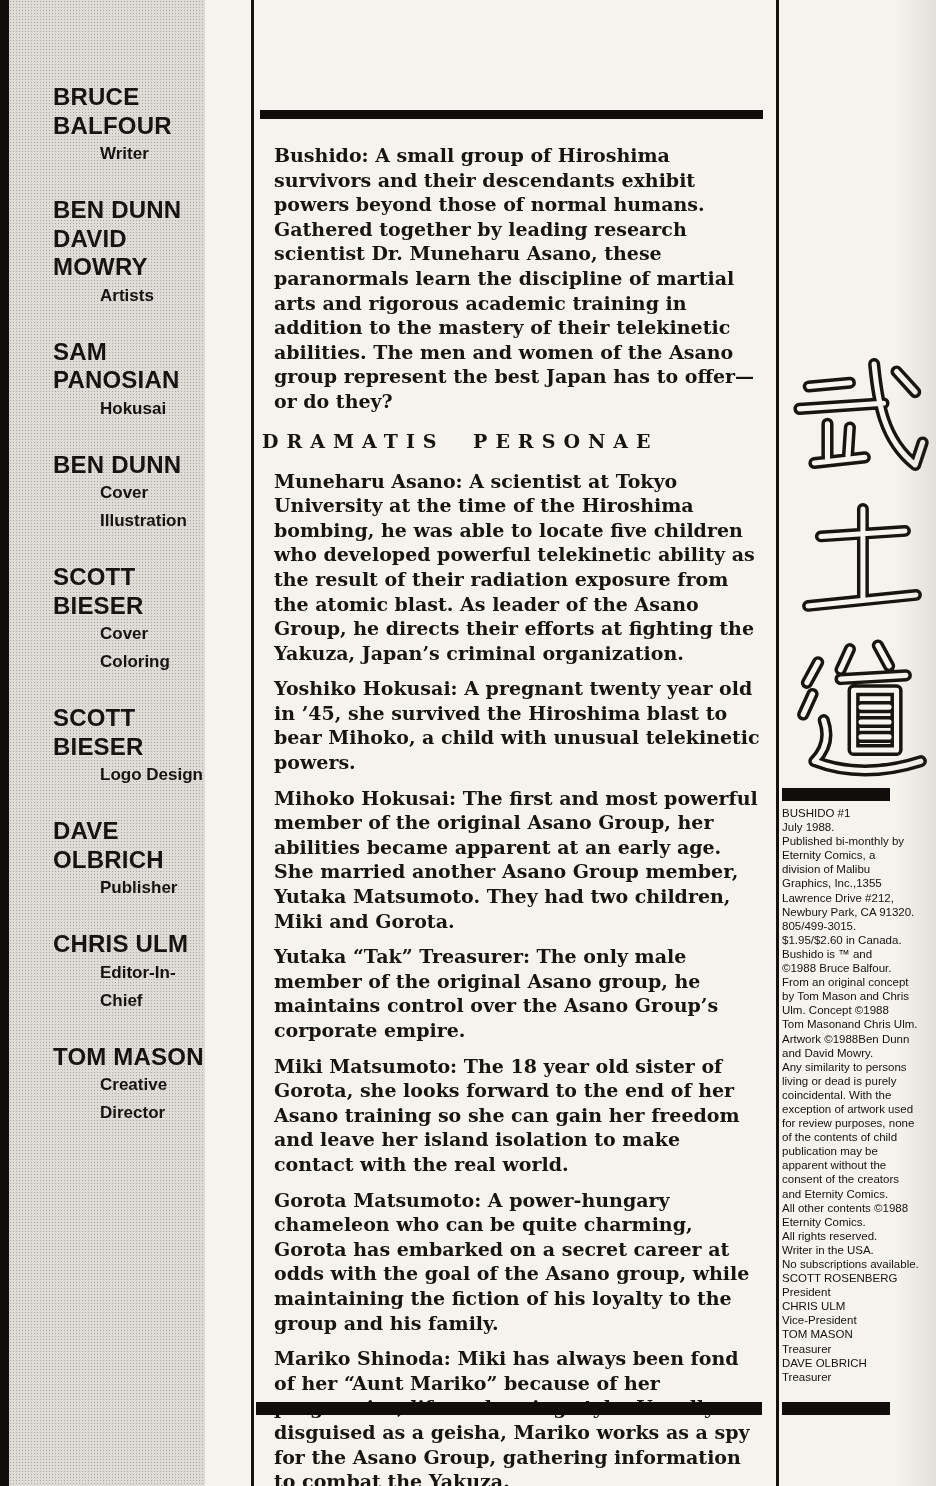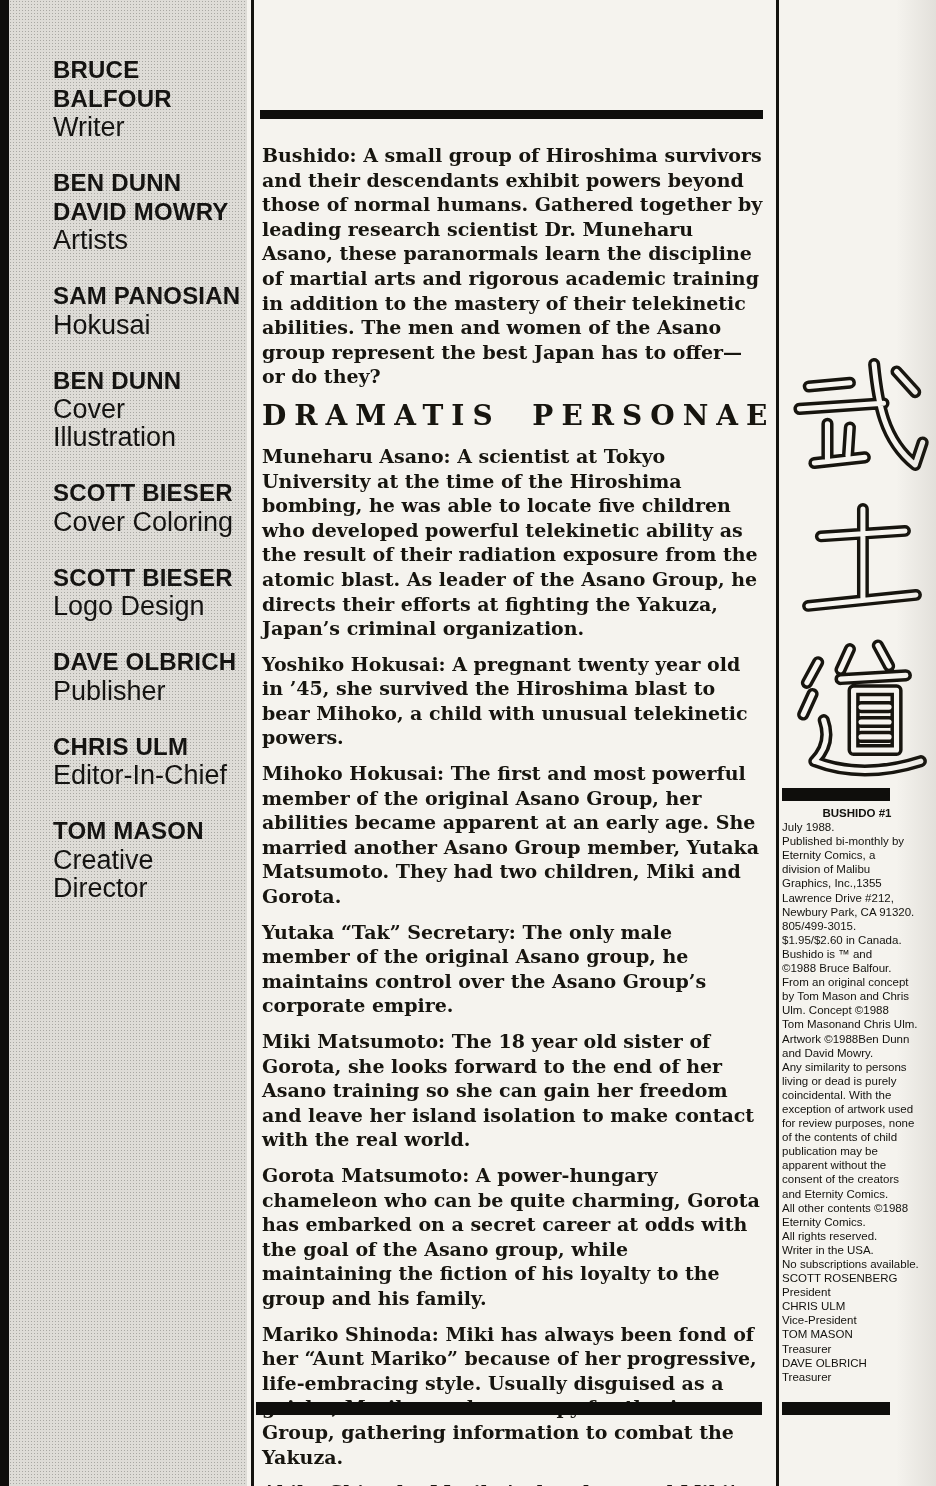"BRUCE" .sidebar { padding: 56px 0 0 44px -> 83px 0 0 44px; width: 238px -> 196px }
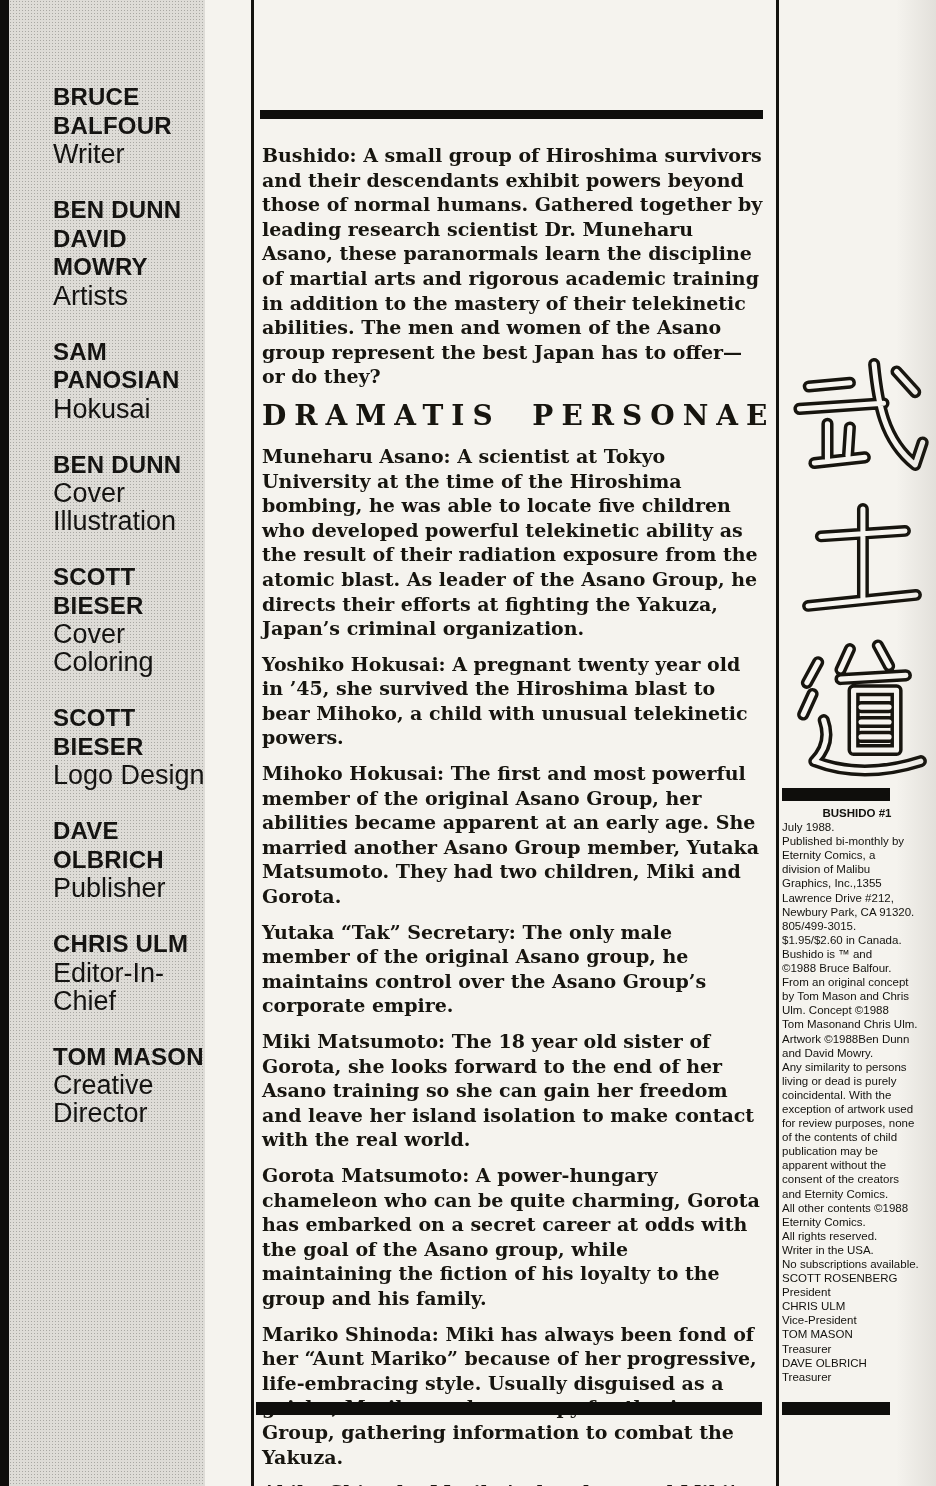"Writer" .credit-role { font-size: 27px -> 17px; font-weight: normal -> bold; margin-left: none -> 47px }
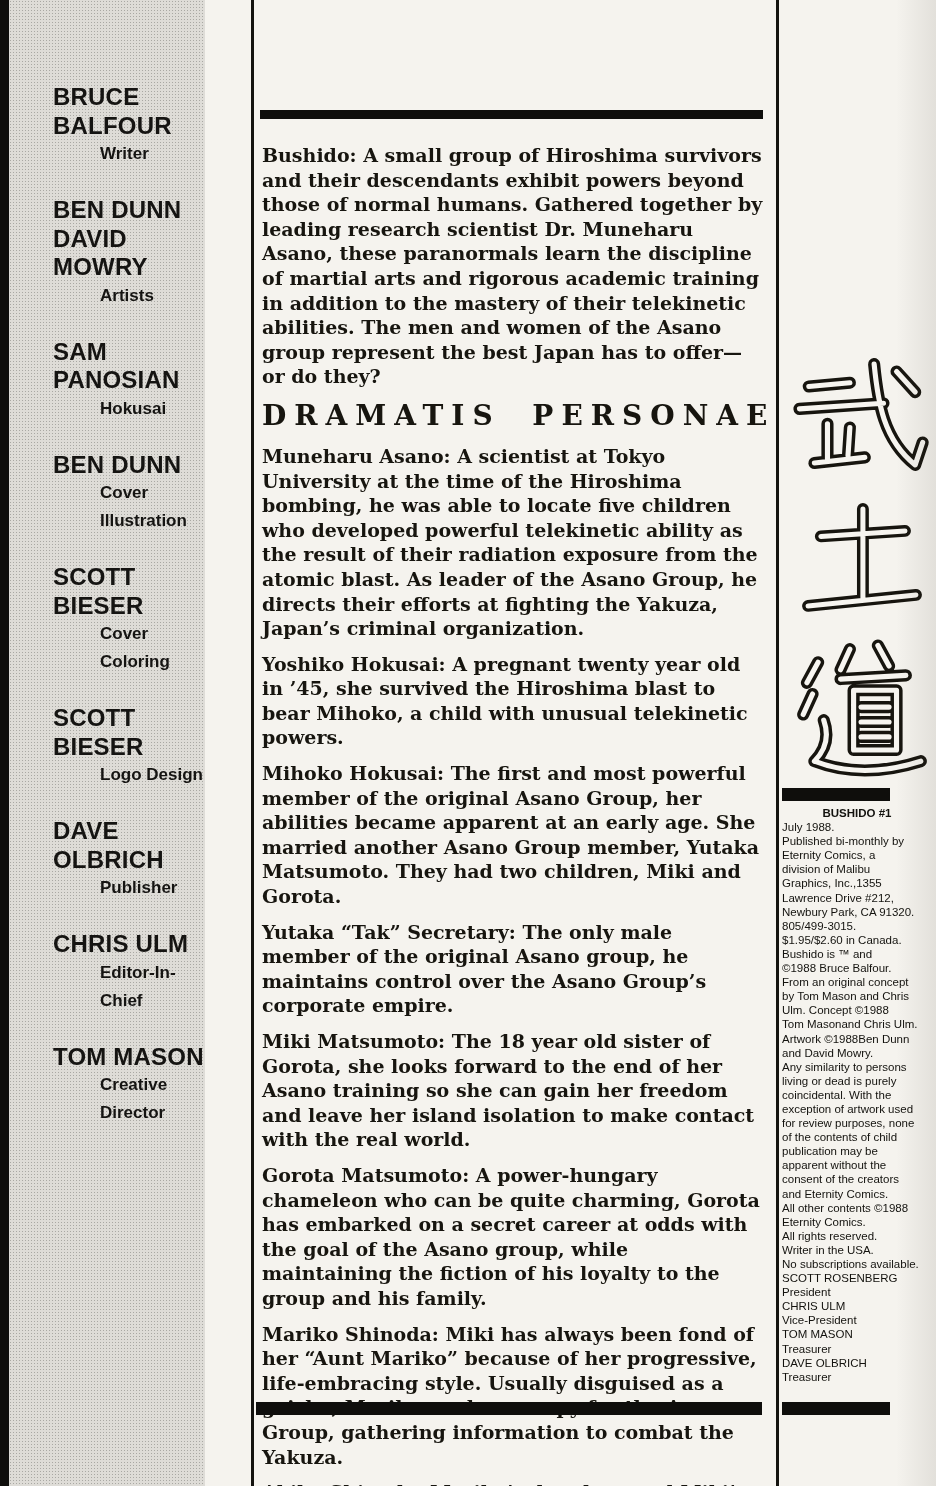"Bushido: A small group of" .main p { margin: 0 0 11px 0 -> 0 0 11px 12px }
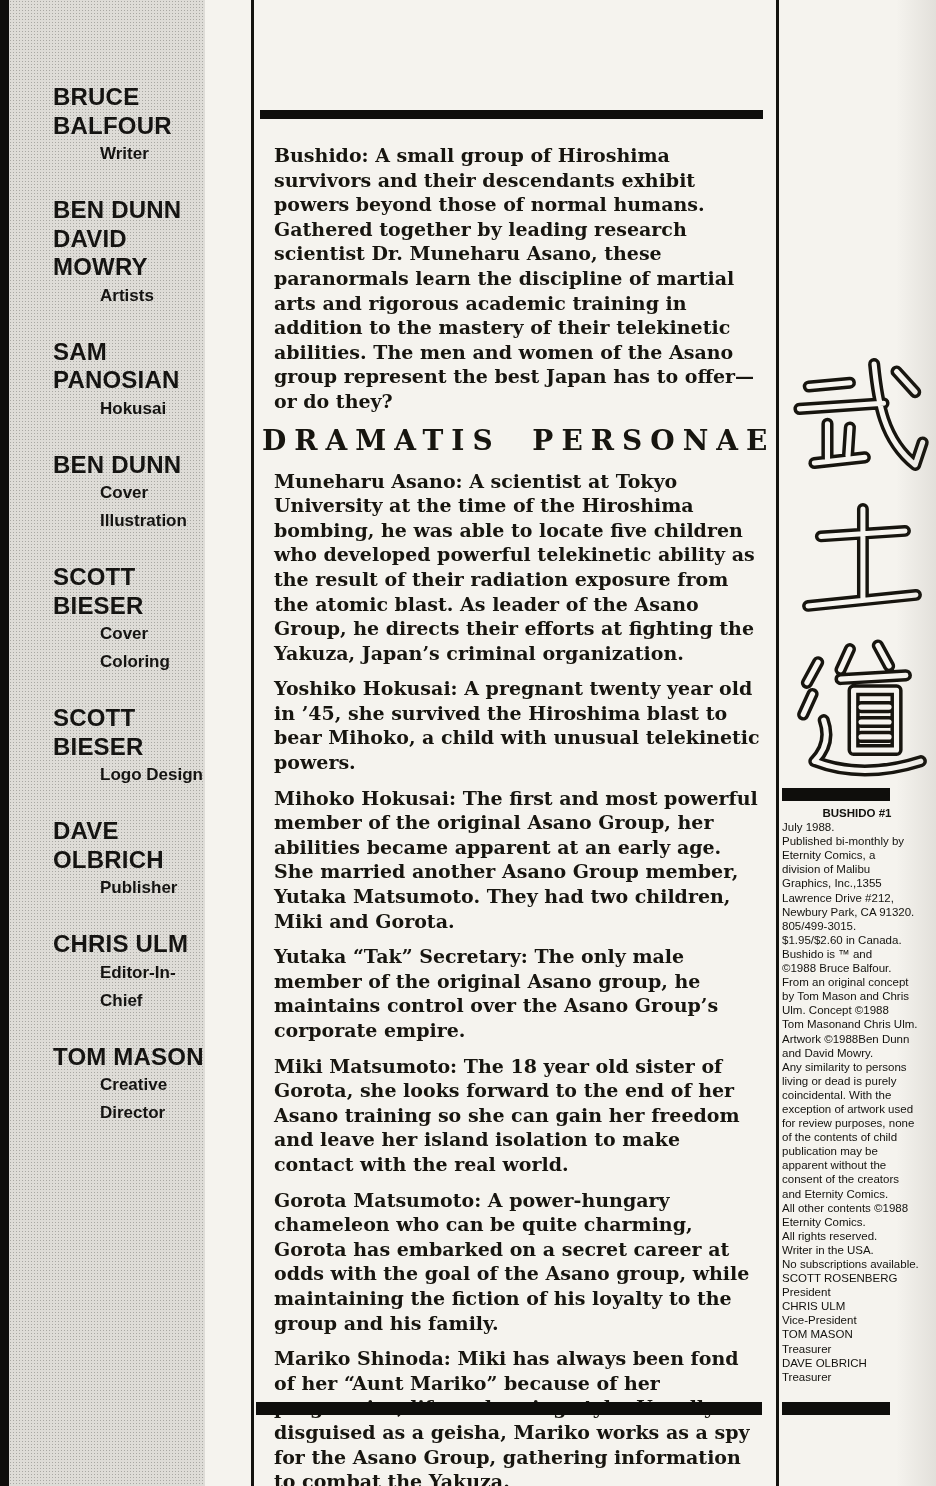"DRAMATIS PERSONAE" .dramatis { font-size: 28px -> 19px }
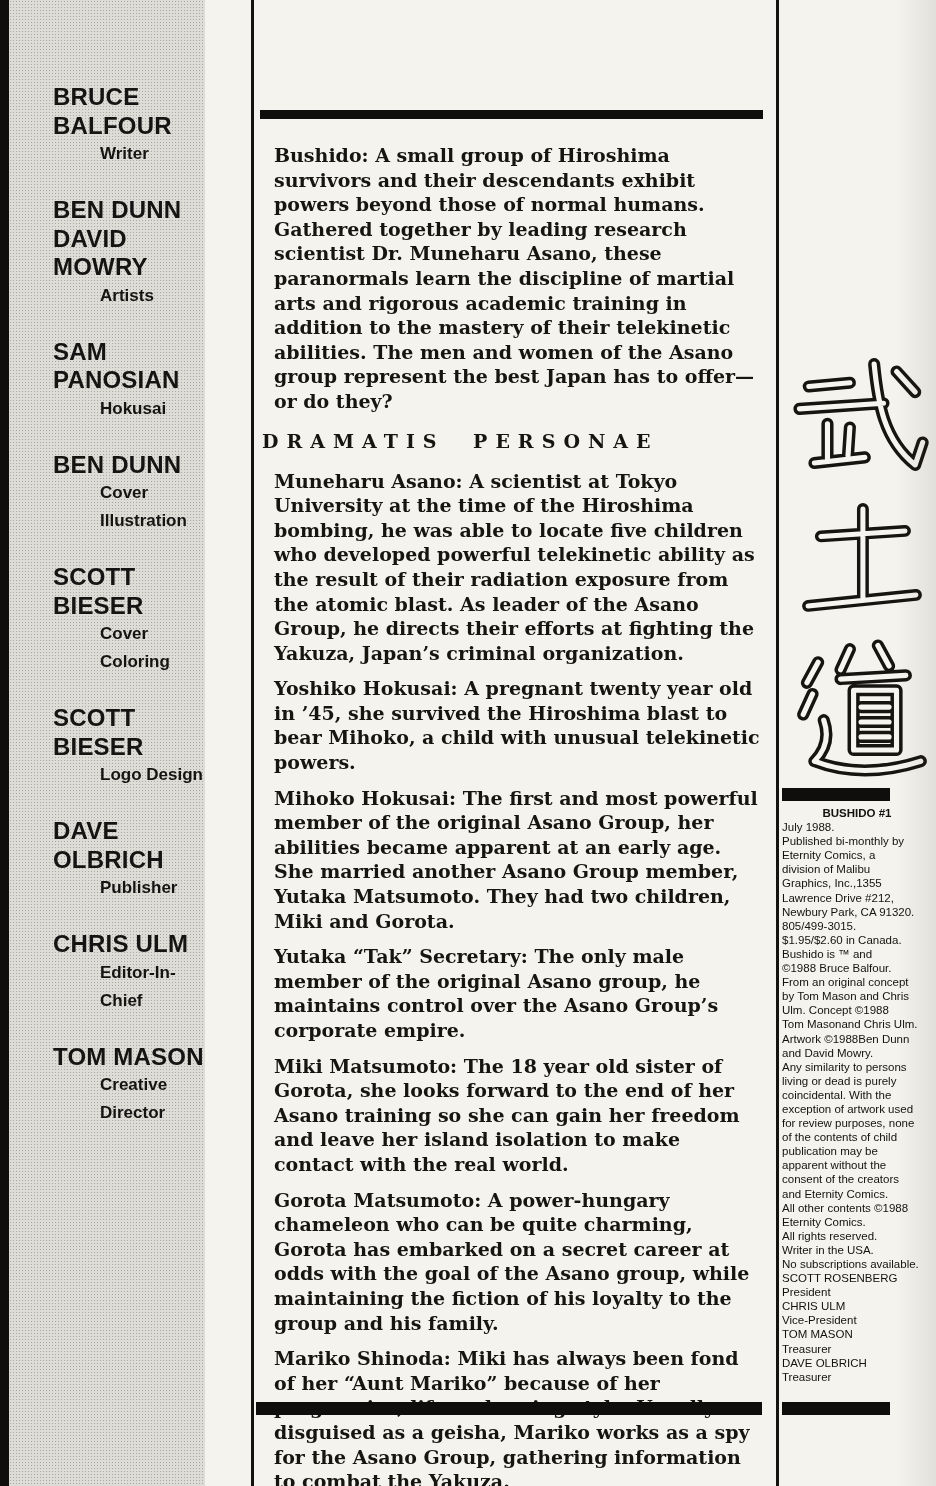"BUSHIDO #1" .ind-line.bold { font-weight: bold -> normal; text-align: center -> none }
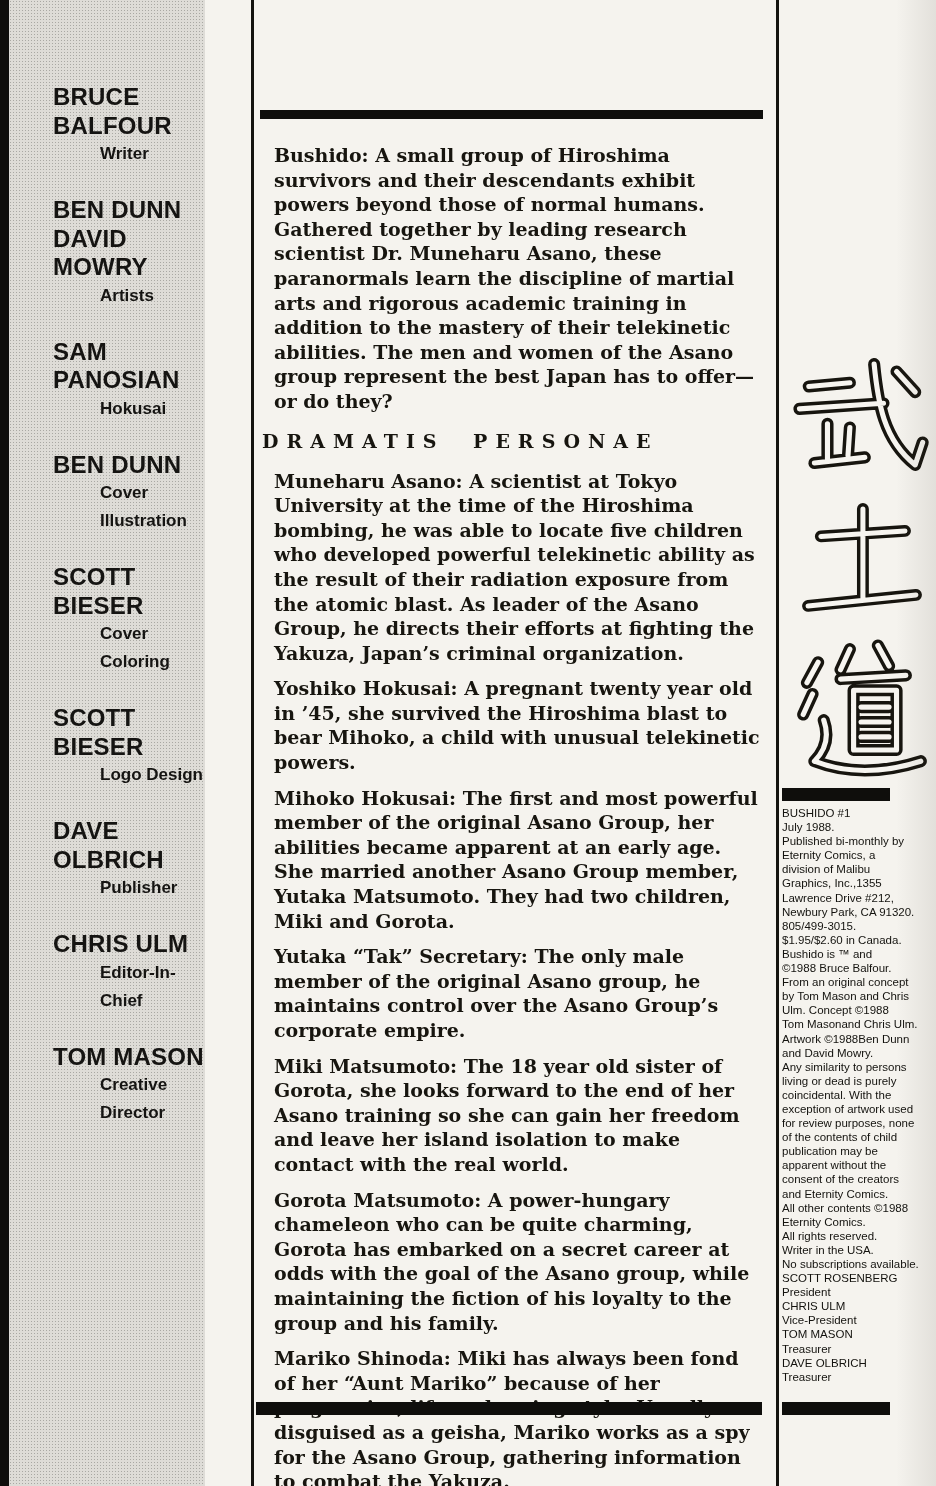"Yutaka “Tak” Secretary:" b.char-name { text: Secretary -> Treasurer }
